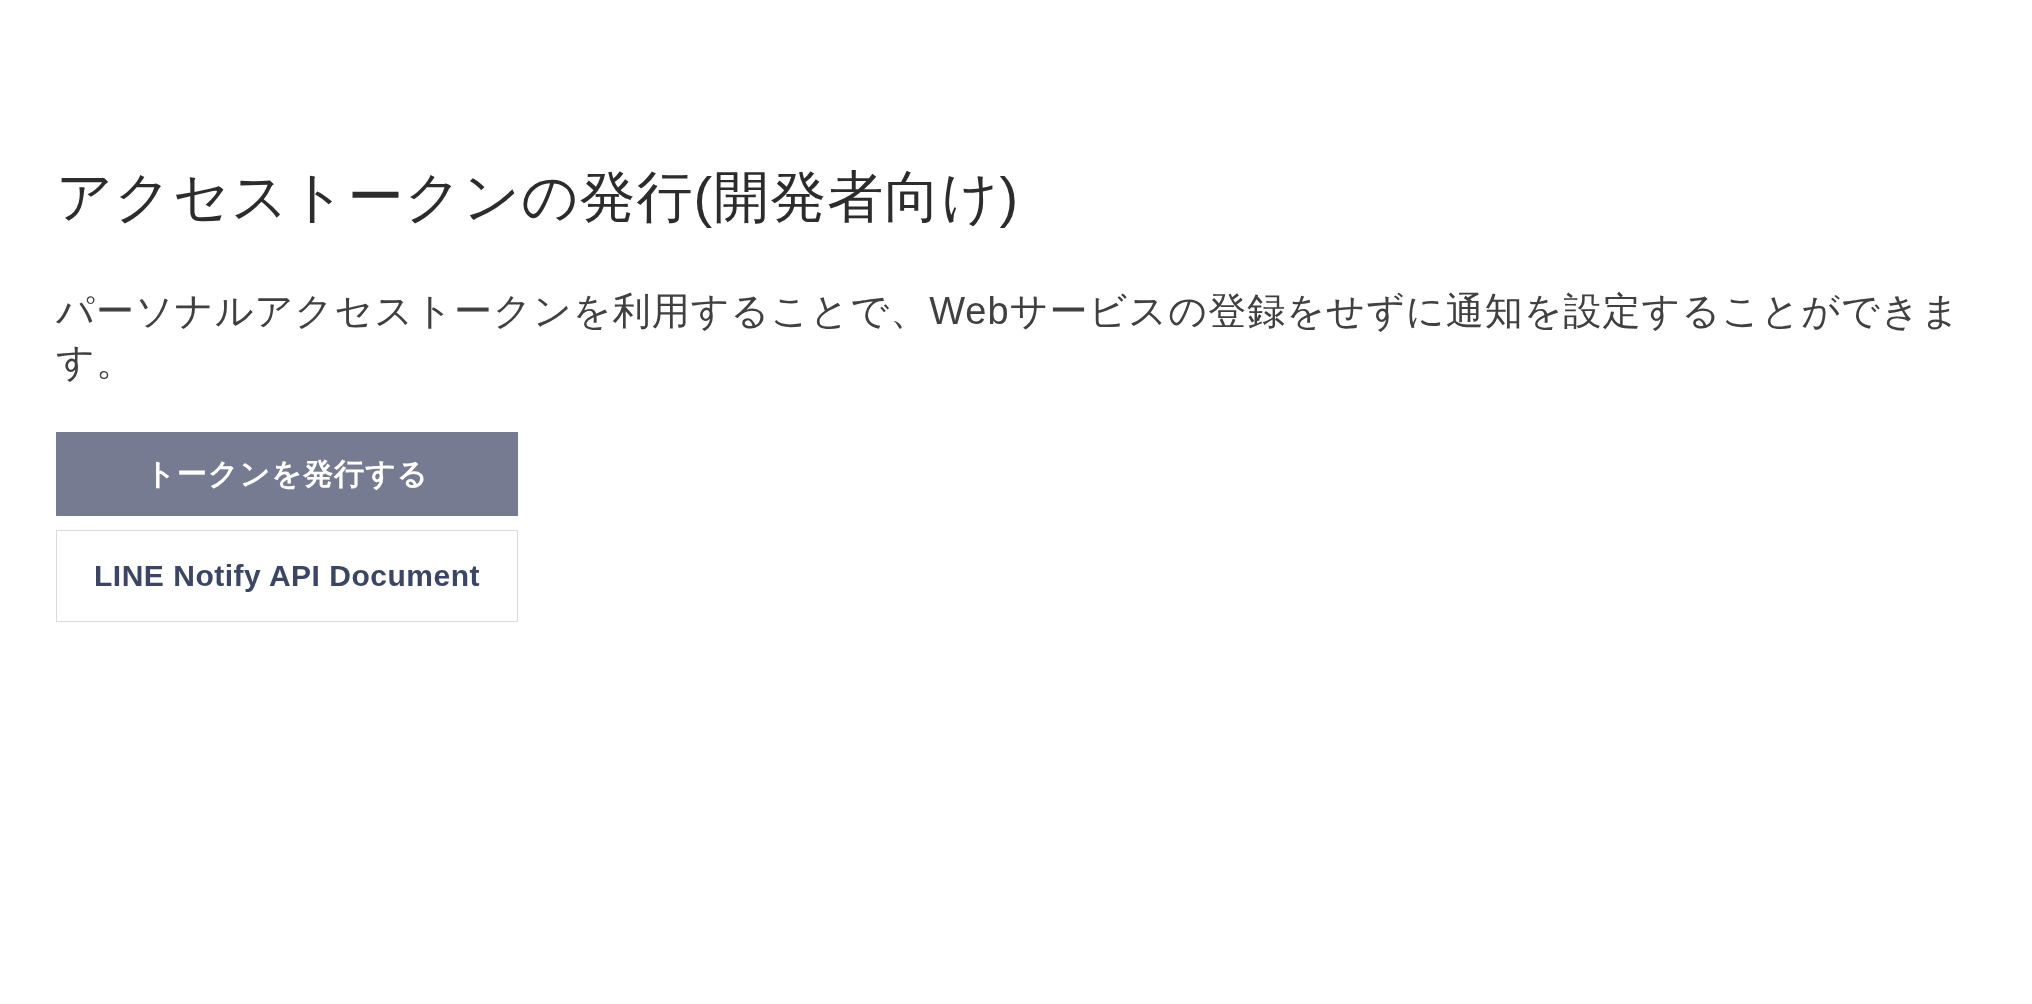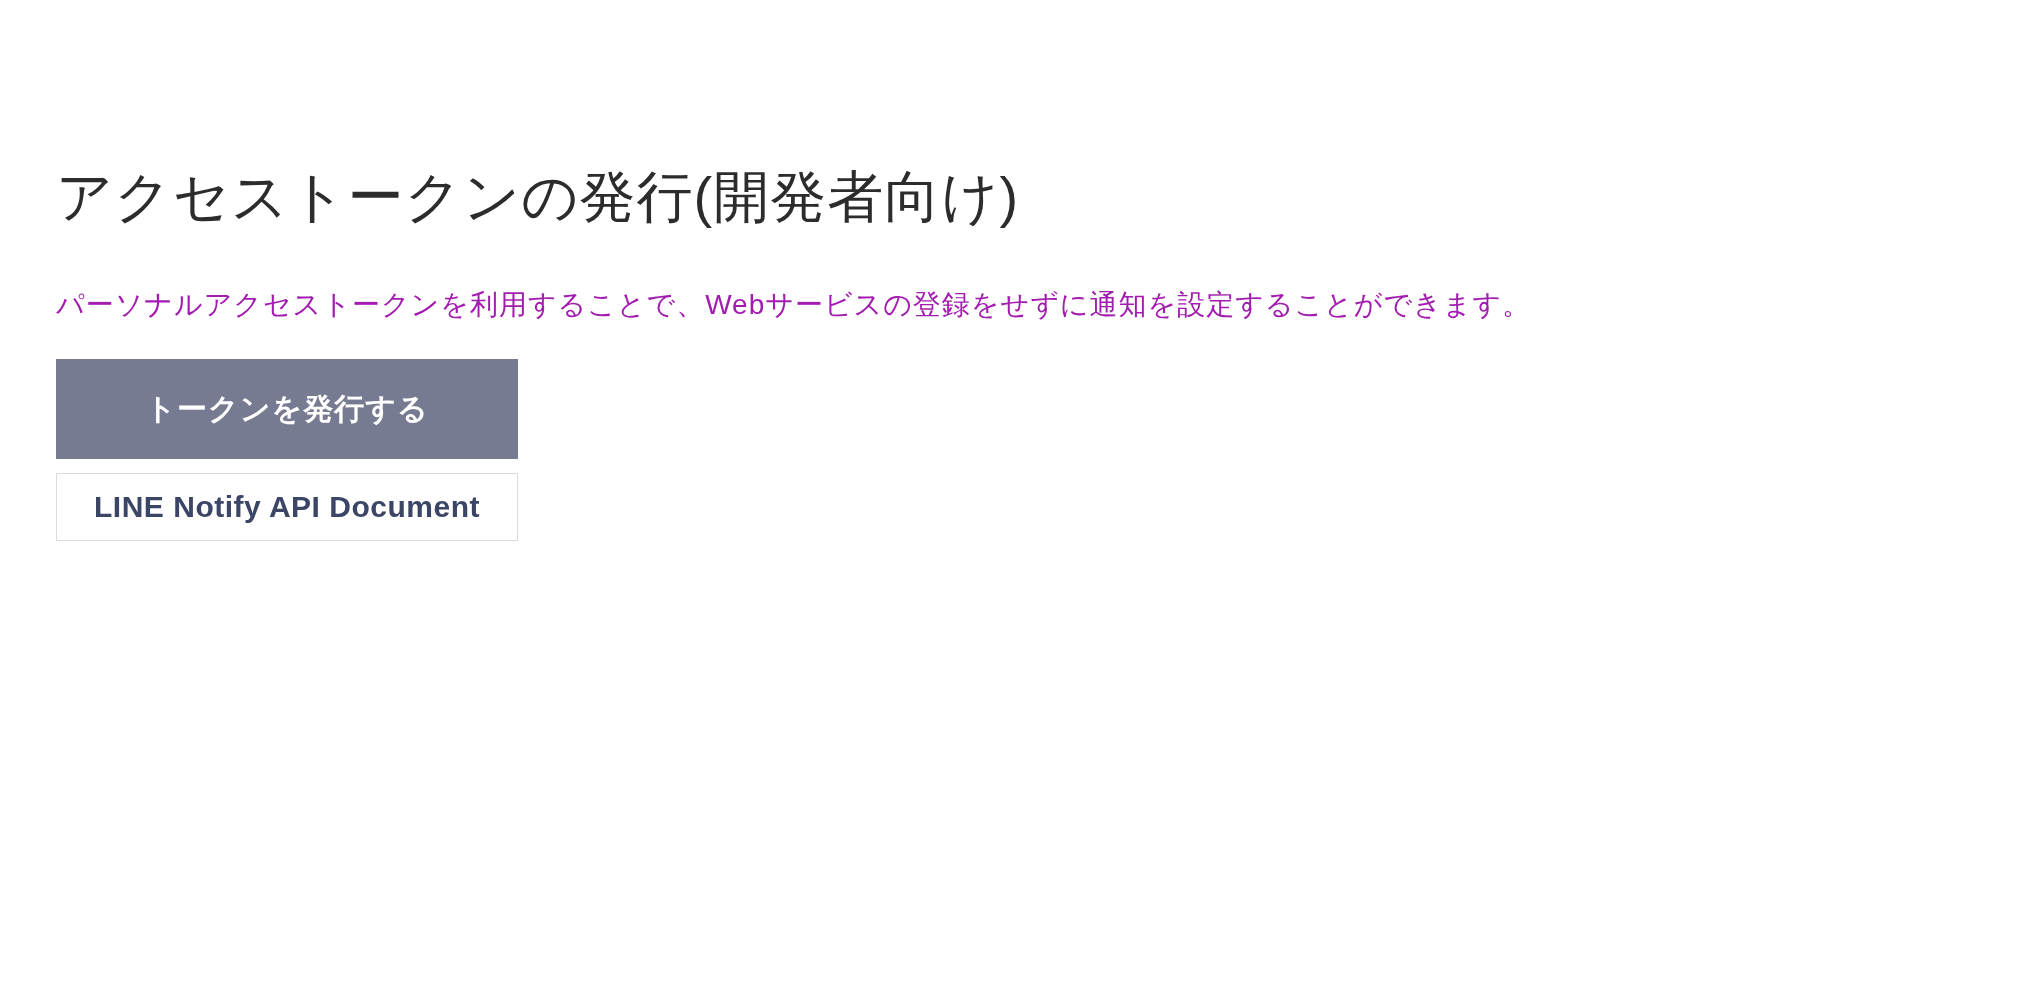"パーソナルアクセストークンを利用することで、Webサービスの登録をせずに通知を設" .description { color: #a21caf -> #404040; font-size: 28px -> 38px; margin-bottom: 35px -> 44px }
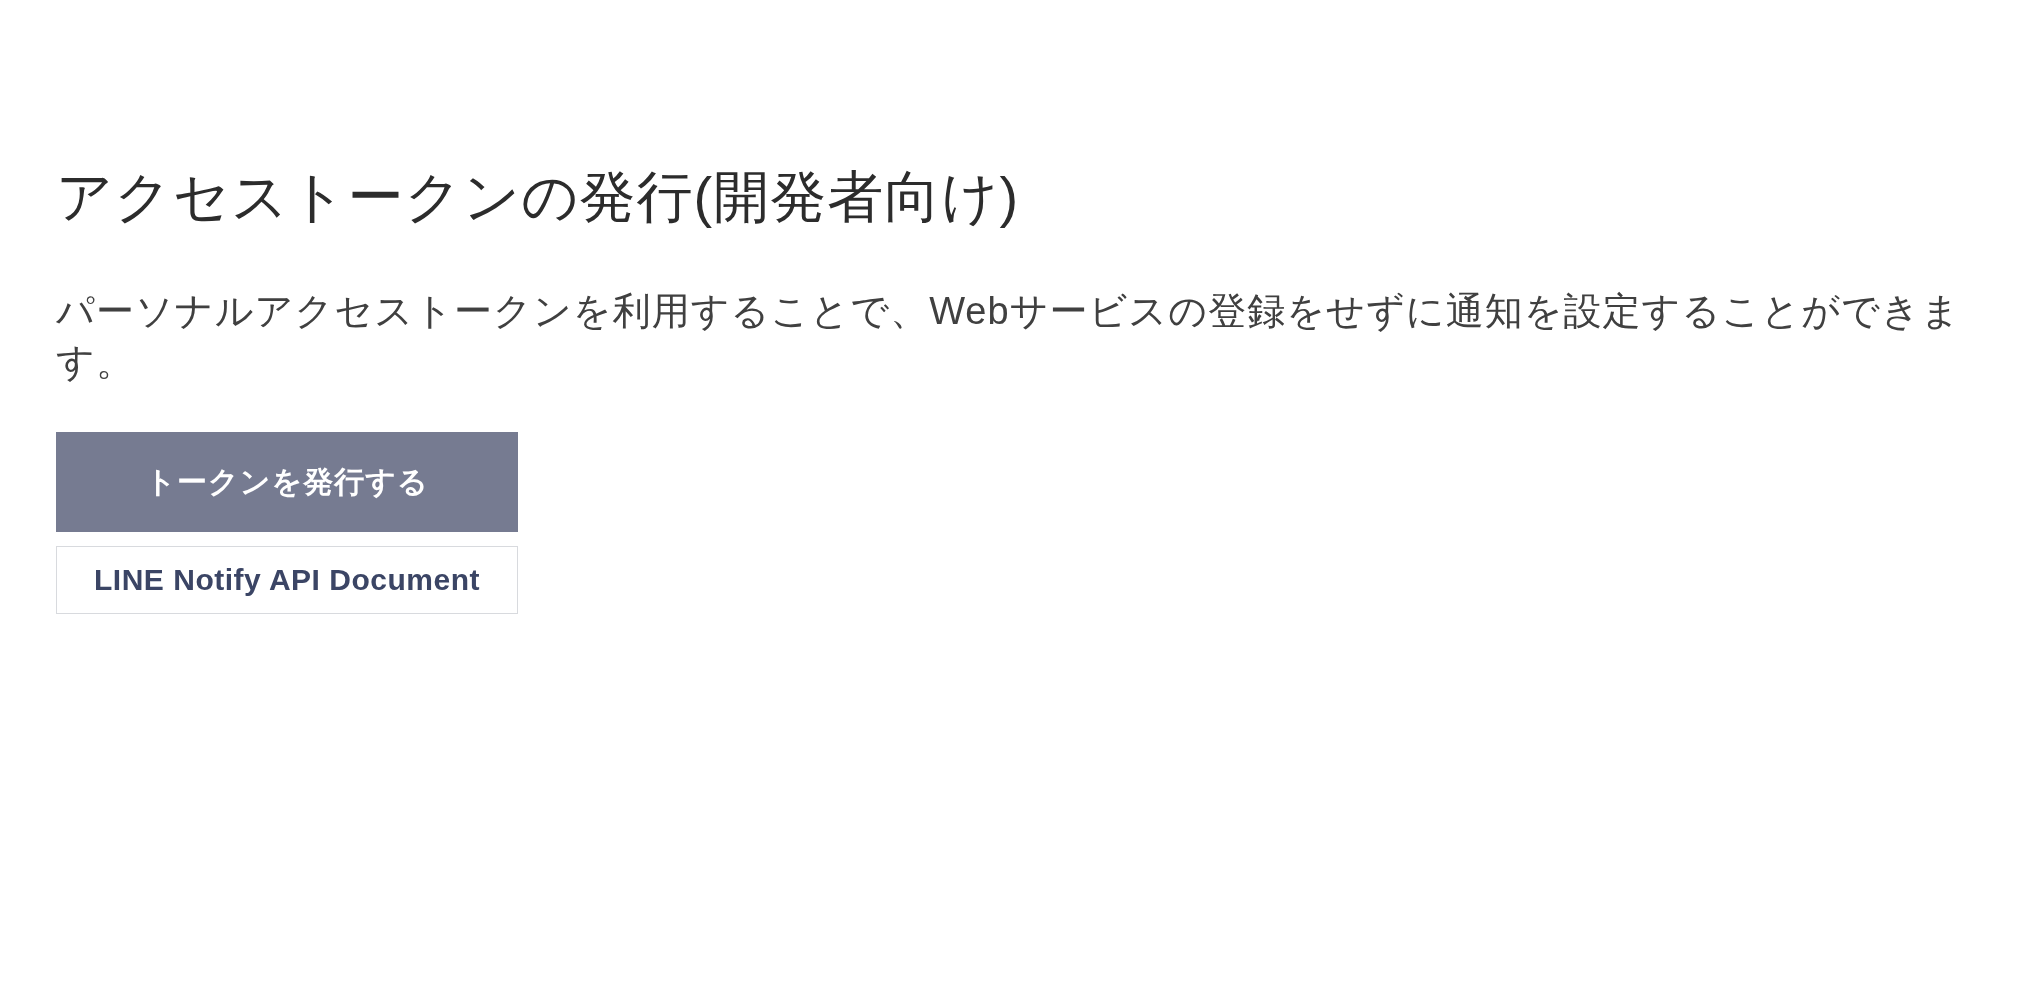"トークンを発行する" .btn-primary { height: 100px -> 84px }
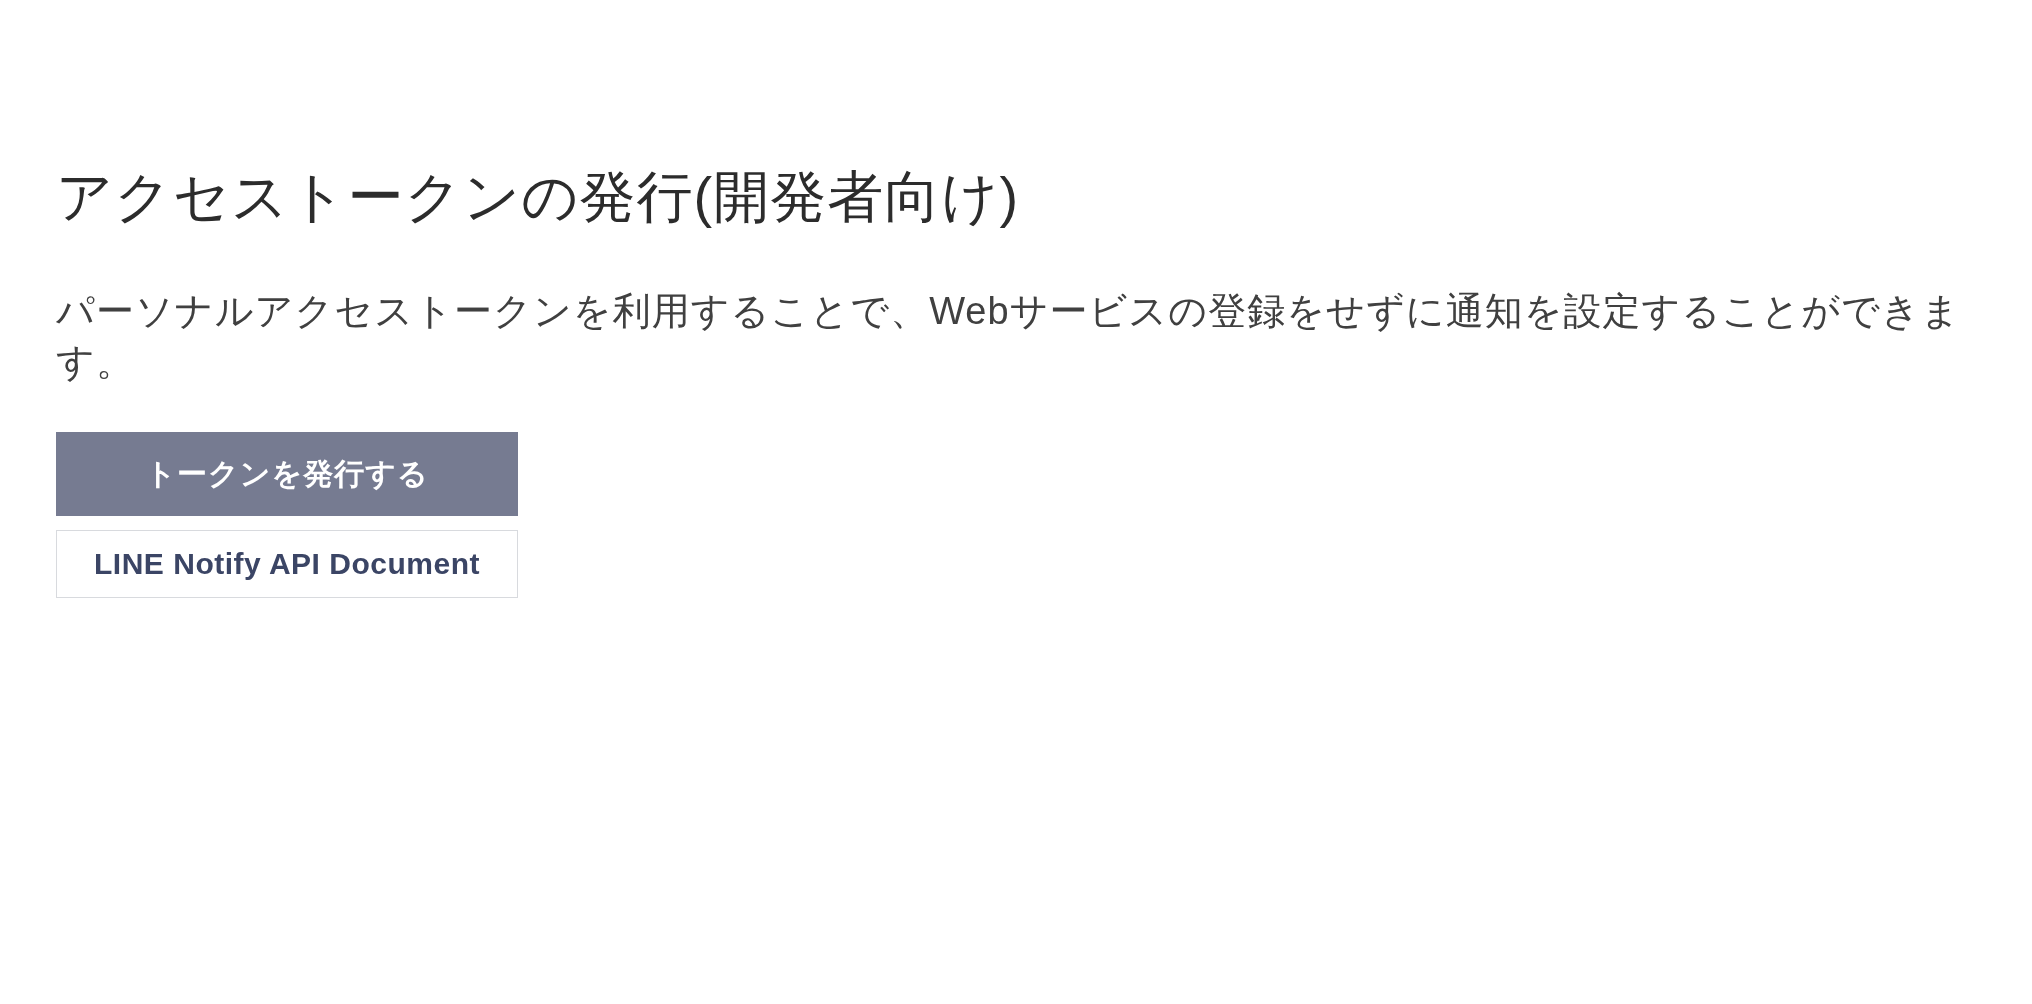"LINE Notify API Document" .btn-secondary { height: 68px -> 92px }
